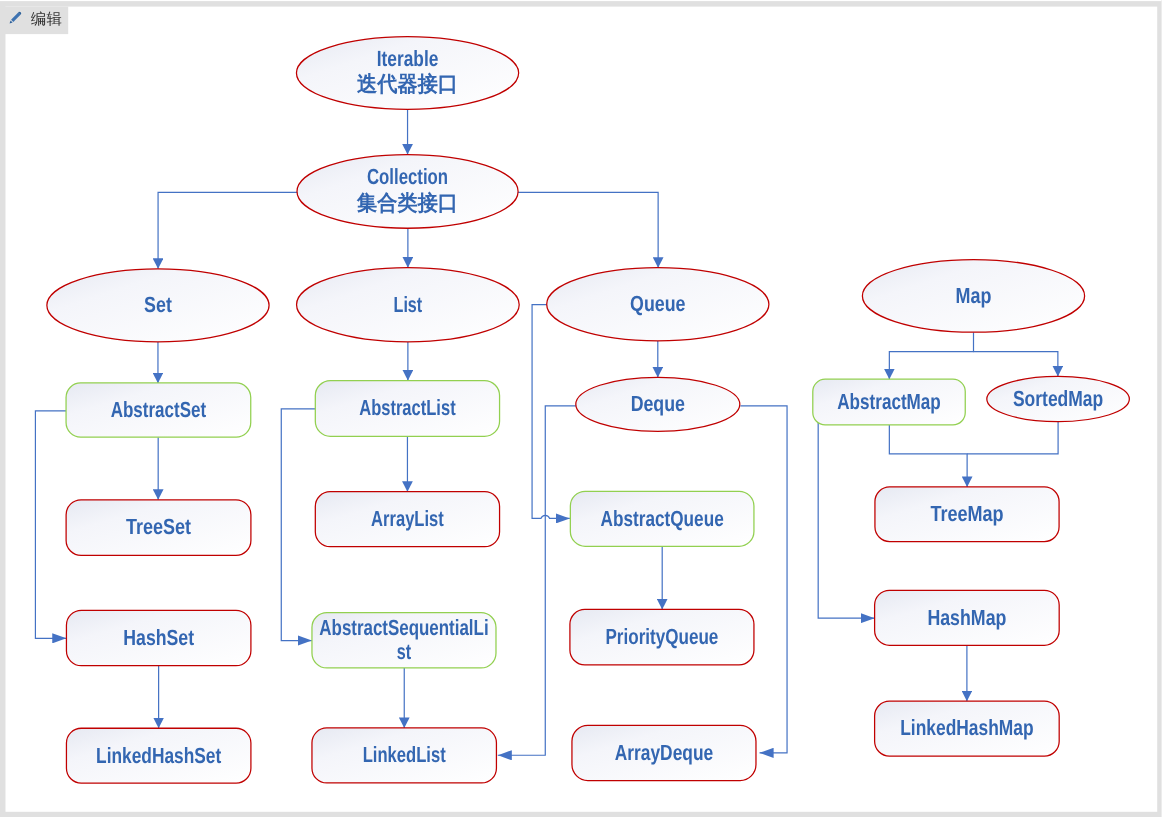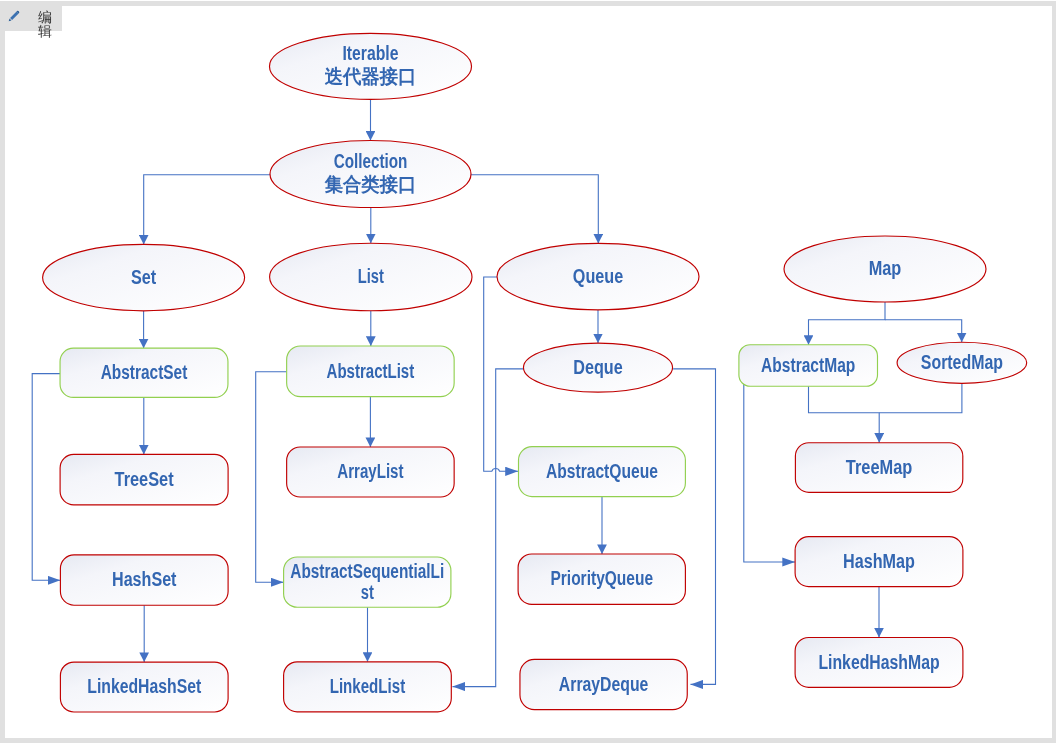"编辑" #edit-btn .lbl { left: 38px -> 28px }
